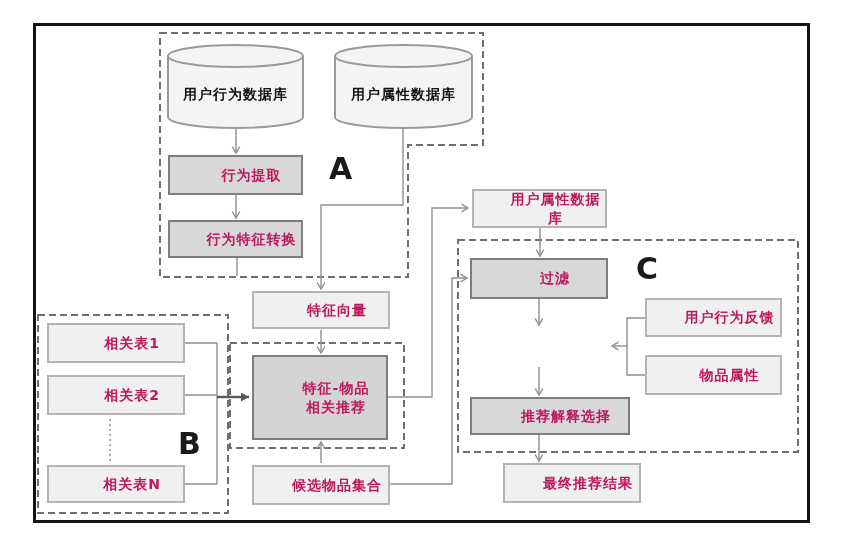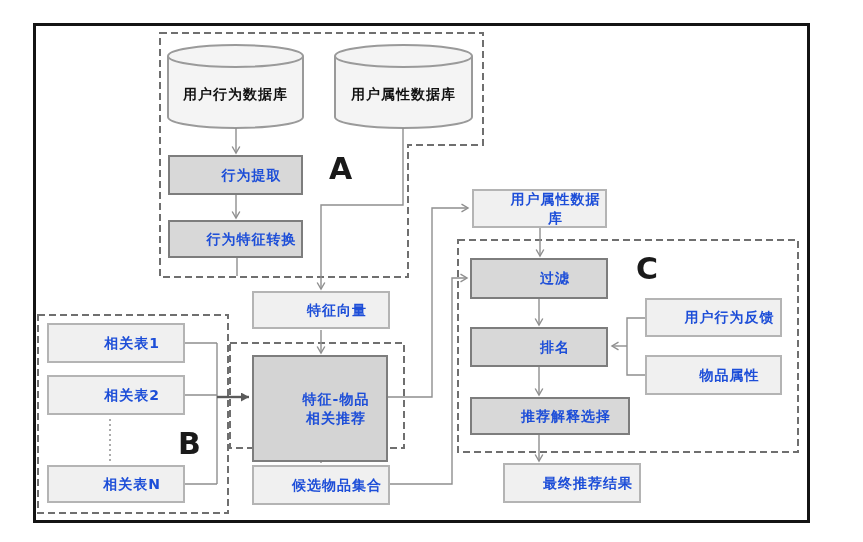"行为提取" .box { color: #1d4ed8 -> #be185d }
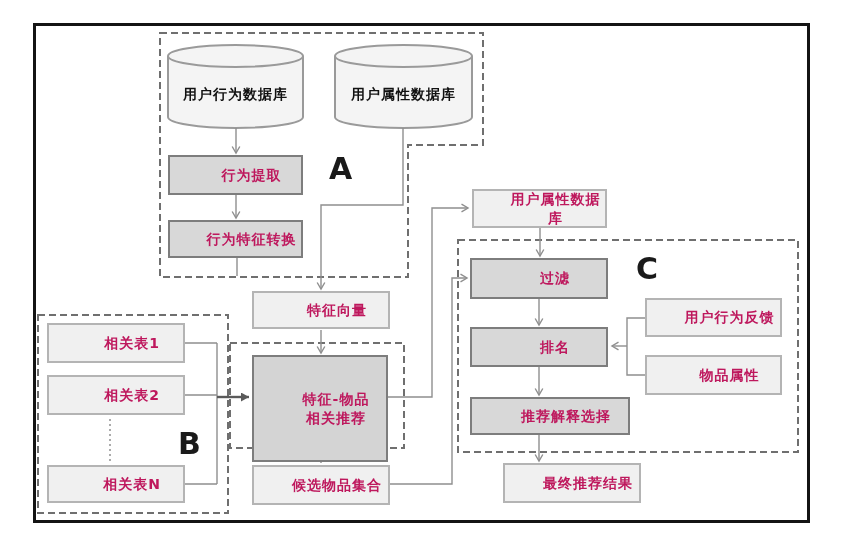"排名" div.box { html: <div>排名</div> -> none }
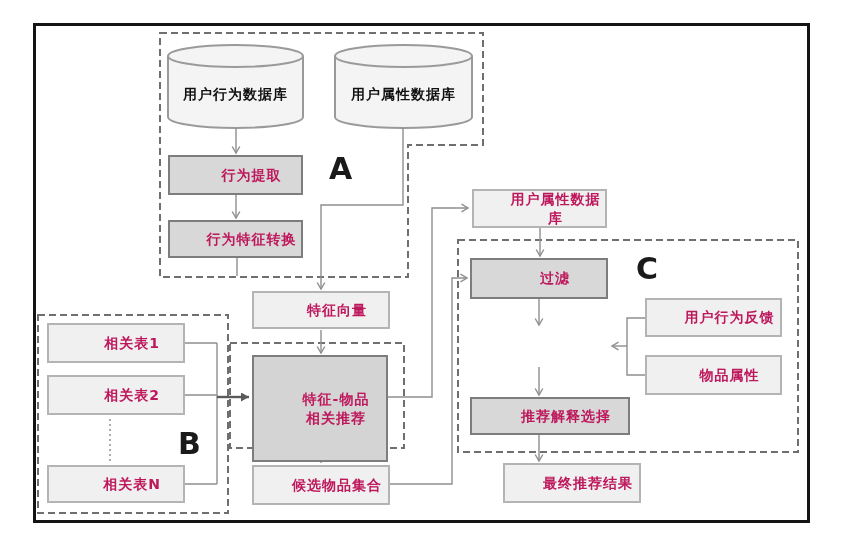"特征-物品" div.box { height: 107px -> 85px }
